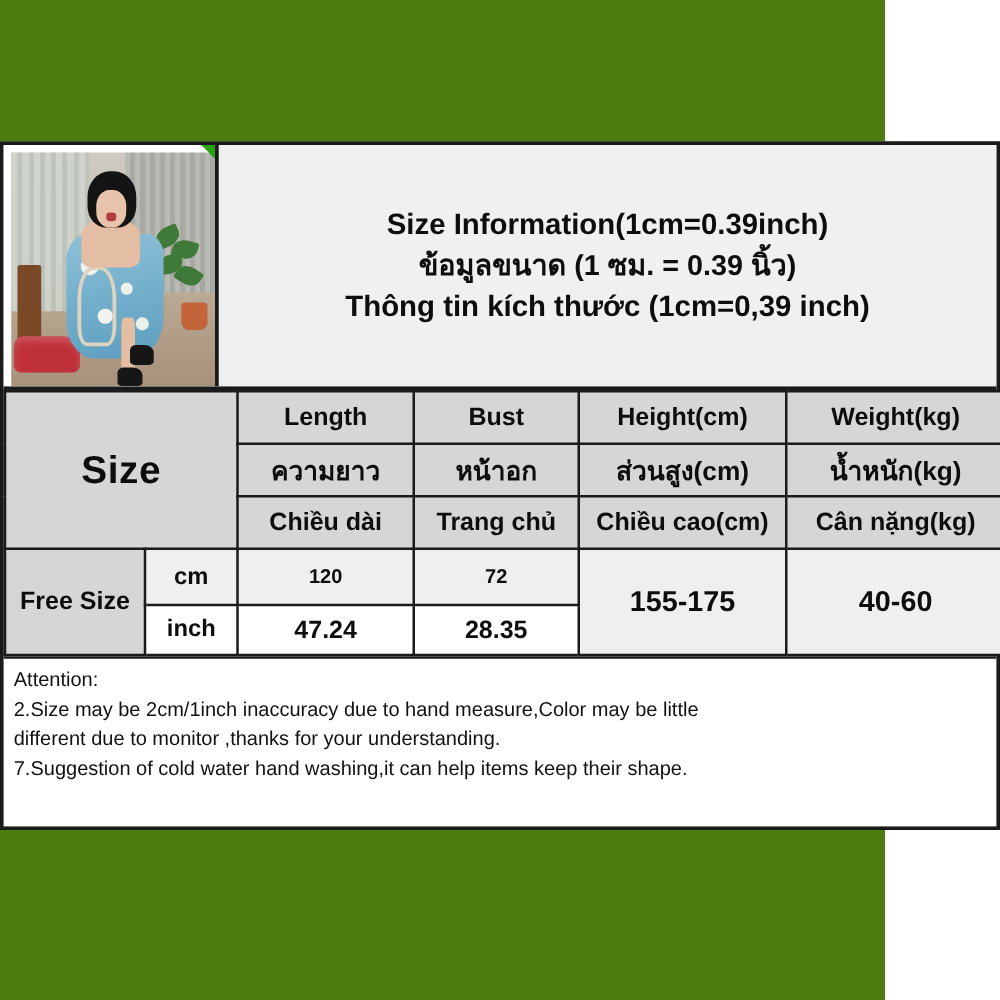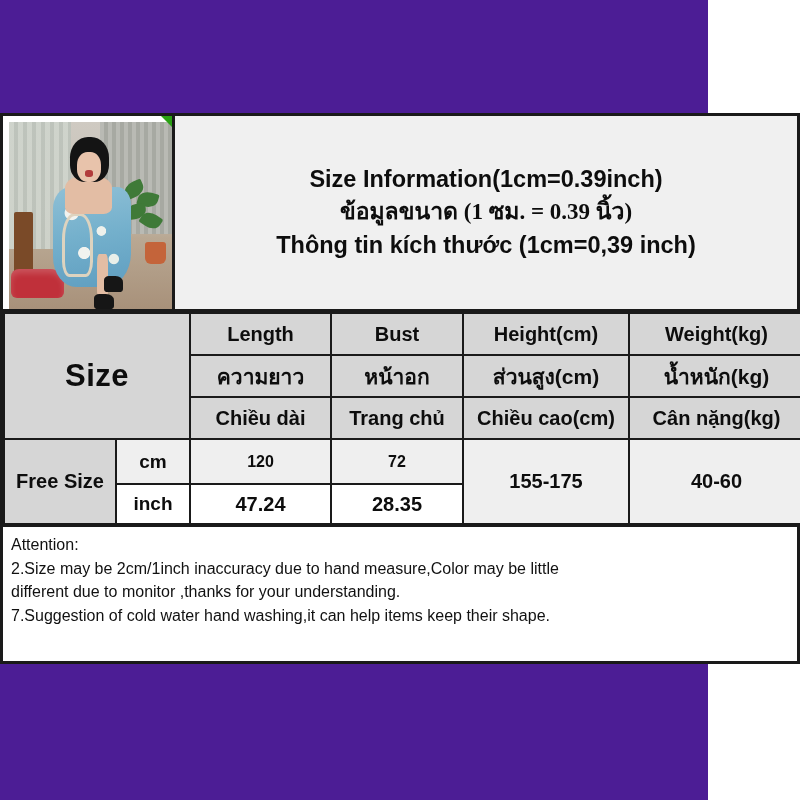"Size Information(1cm=0.39inch)" .canvas { background: #4c1d95 -> #4d7c0f }
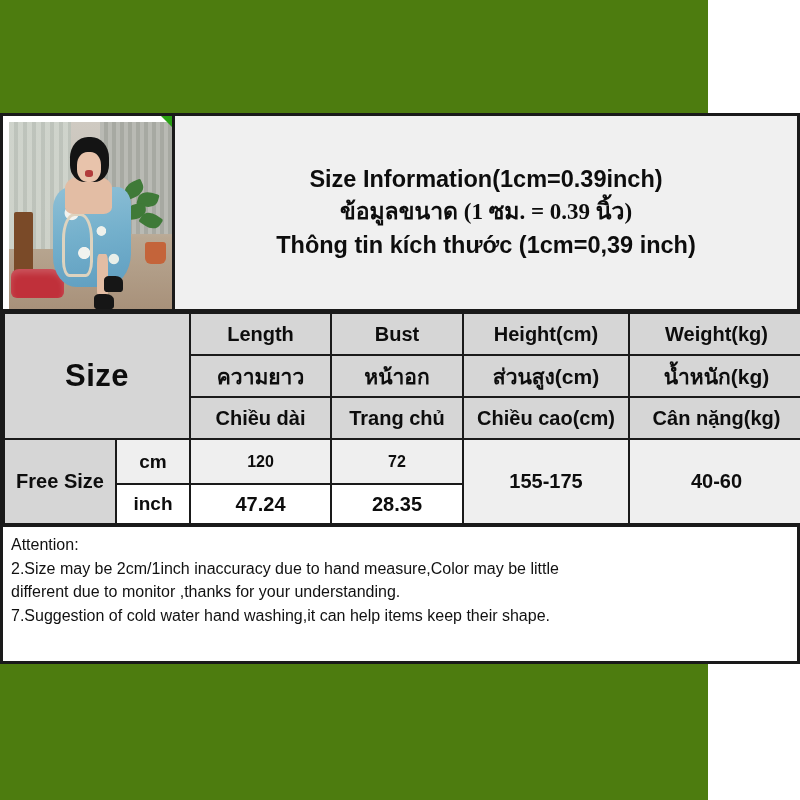"ข้อมูลขนาด (1 ซม. = 0.39" .title-th { font-family: Liberation Serif, serif -> none }
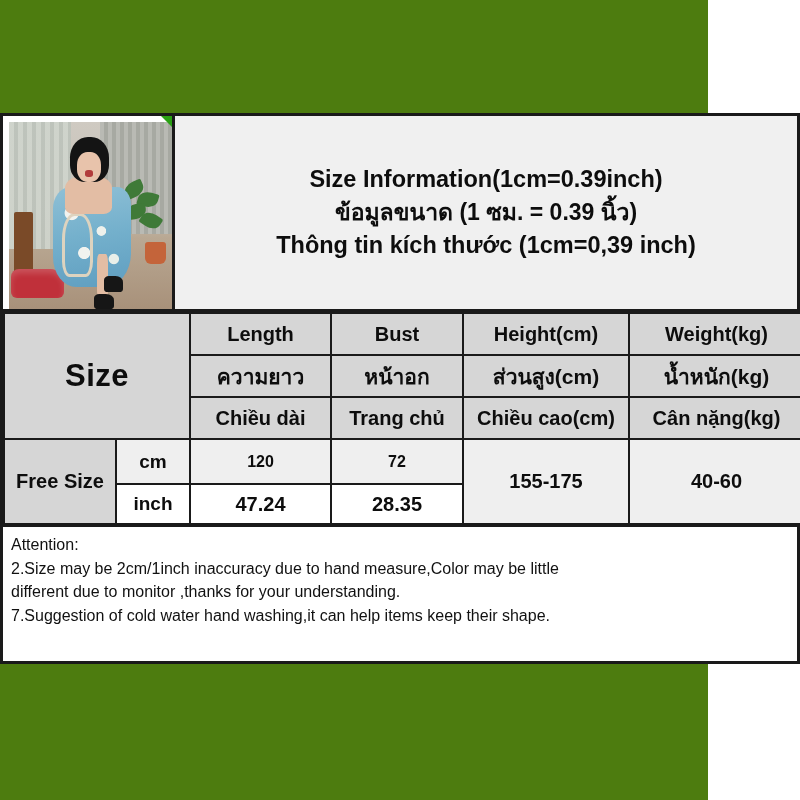"155-175" .cell-span { font-size: 20px -> 23px }
